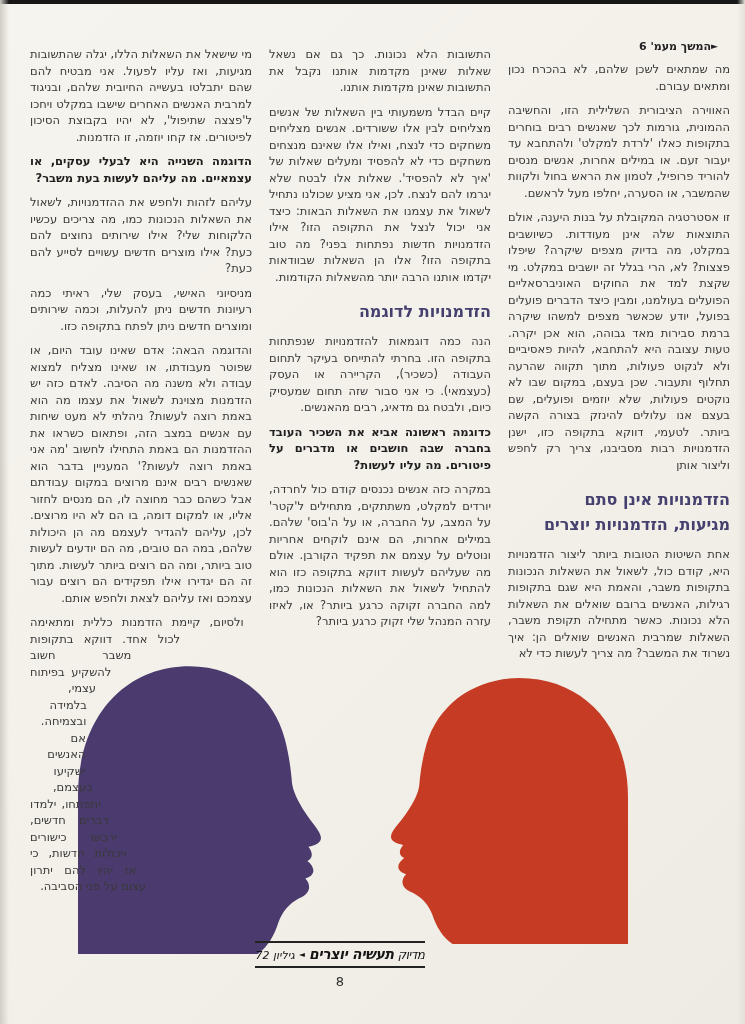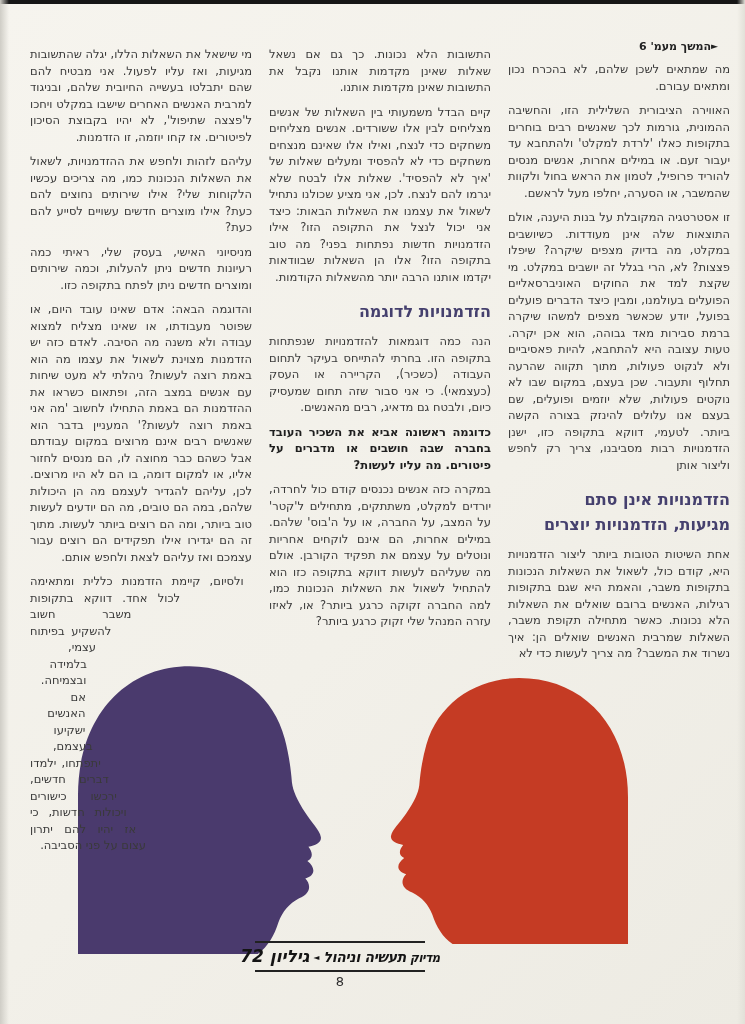"הדוגמה השנייה היא לבעלי עסקים," p.lead { html: none -> <p>הדוגמה השנייה היא לבעלי עסקים, או עצמאיים. מה עליהם לעשות בעת משבר?</p> }
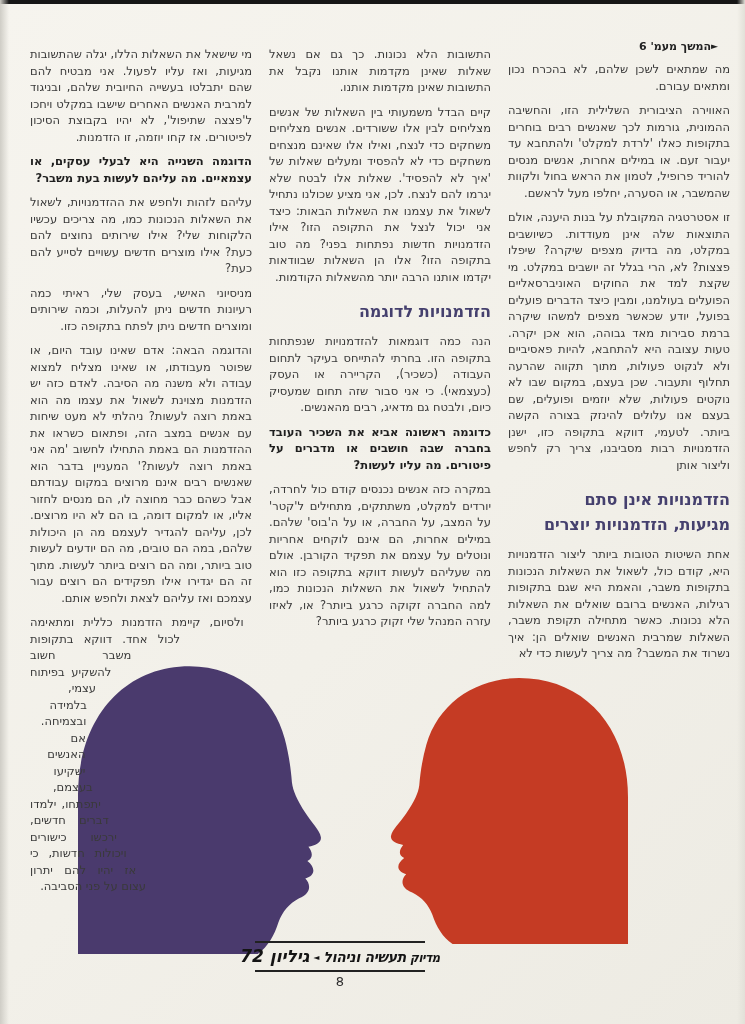"גיליון 72" .footer-logo .issue { font-size: 17px -> 11px; font-weight: bold -> none }
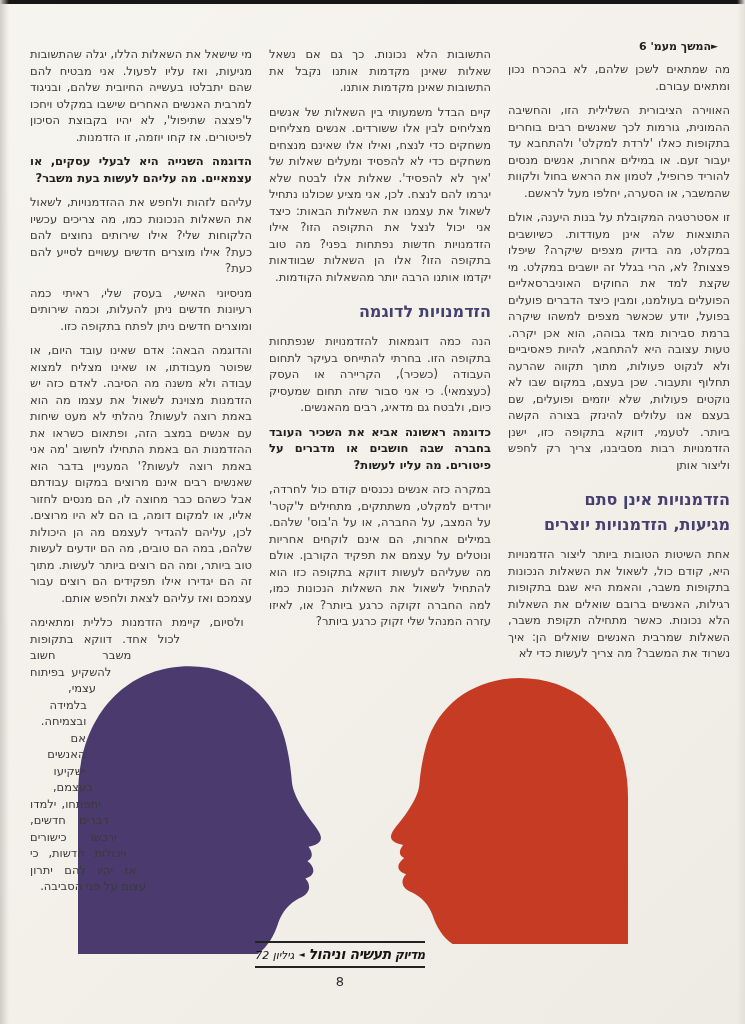"תעשיה וניהול" span.mag { text: וניהול -> יוצרים }
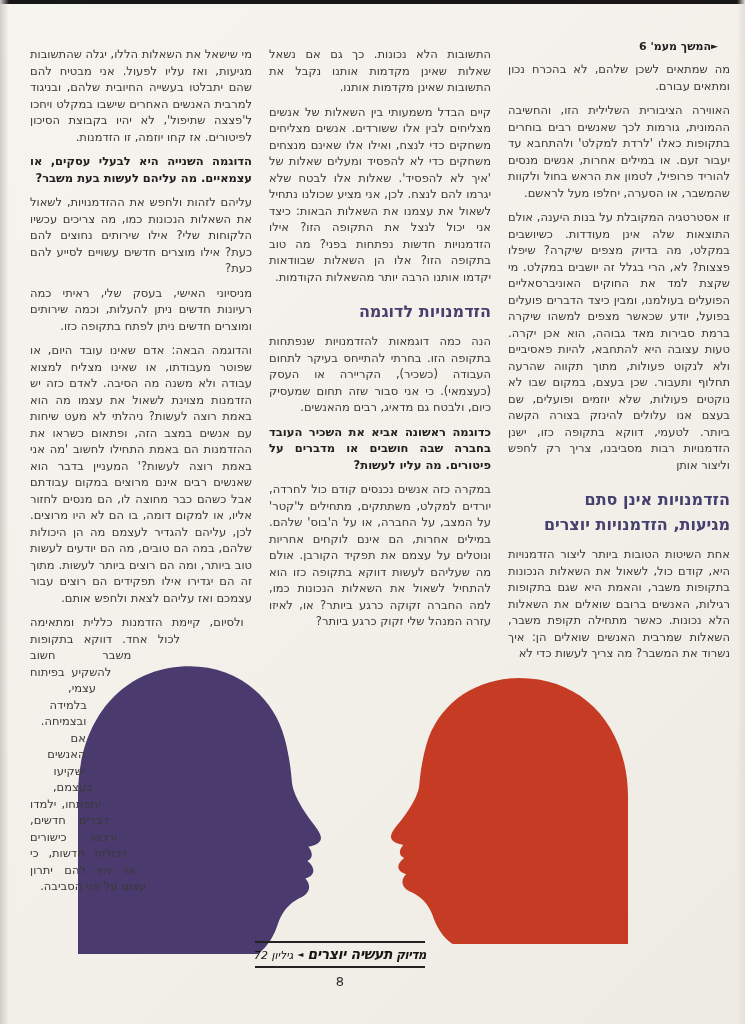"מדיוק" .footer-logo .brand { font-weight: 700 -> 400 }
